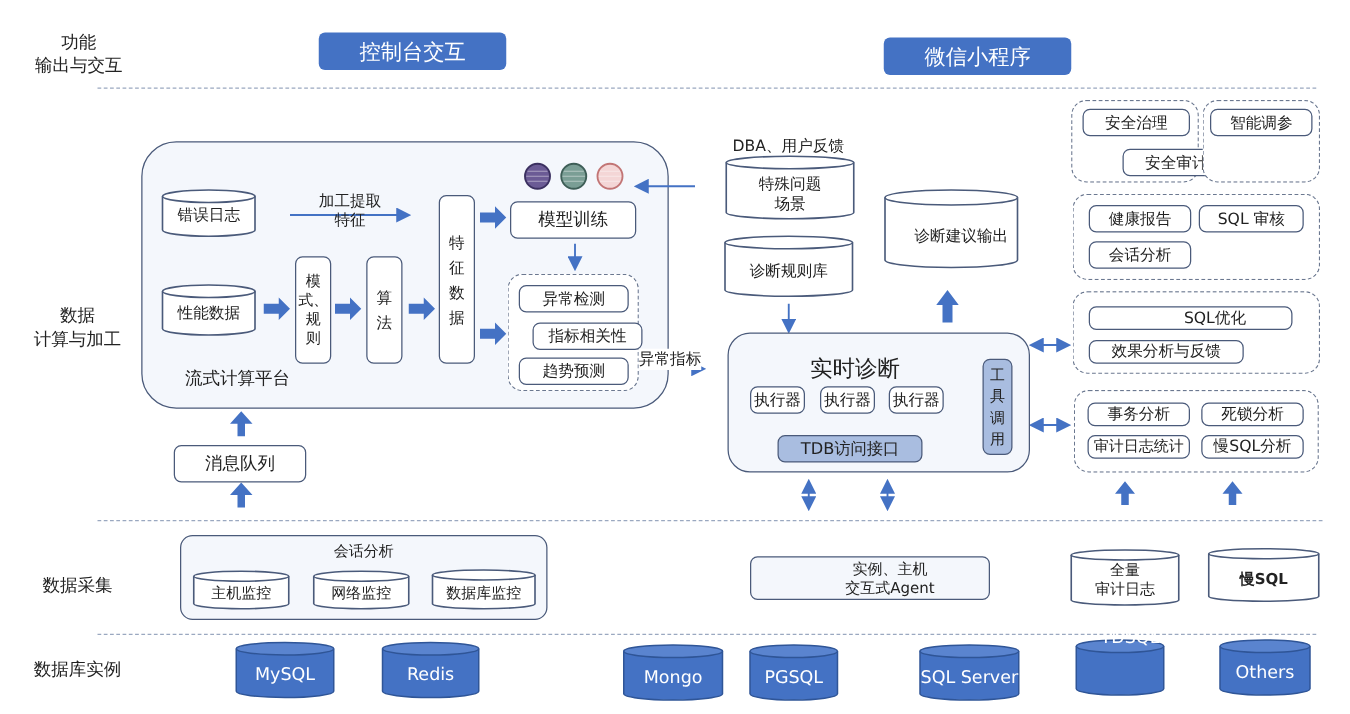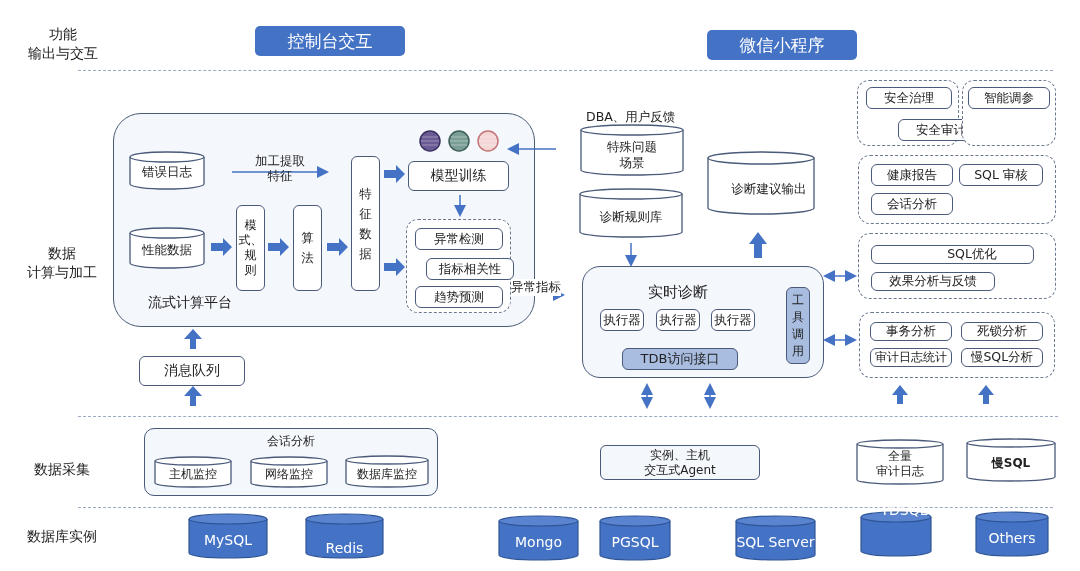"实时诊断" div.abs { font-size: 15px -> 18px }
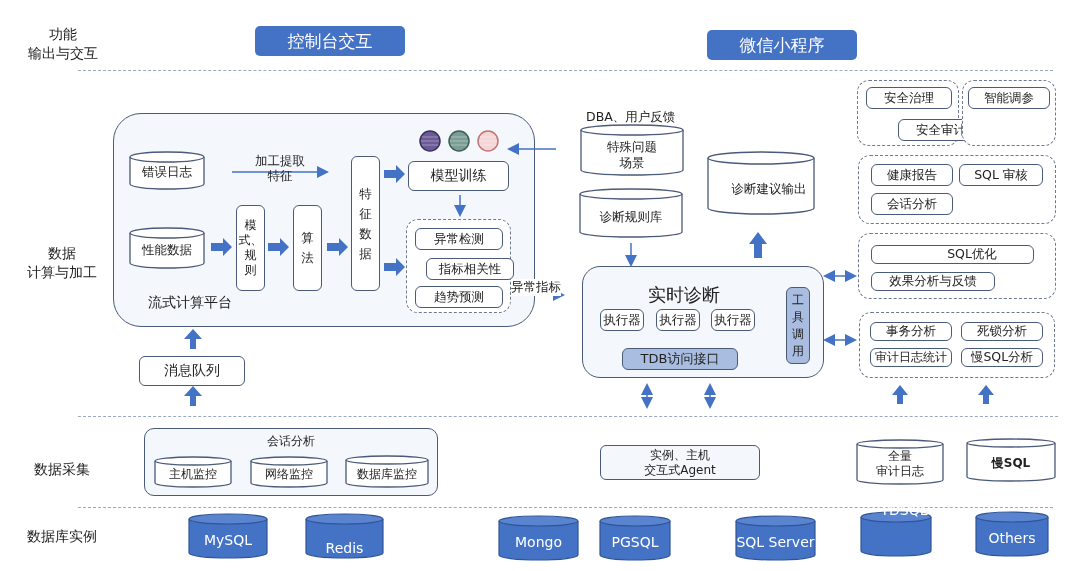"实例、主机" div.rbox { padding-left: none -> 32px }
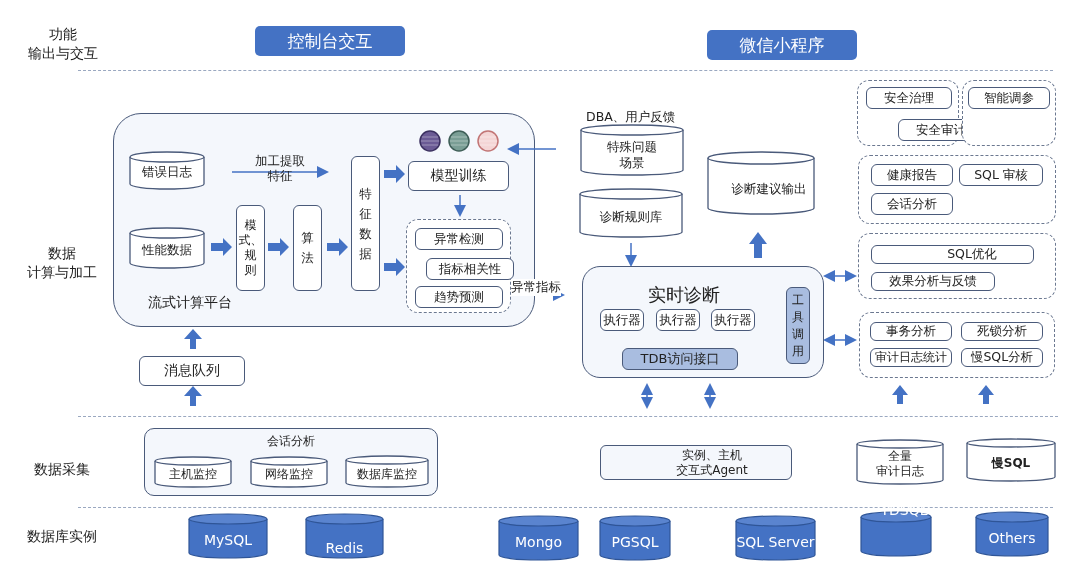"Redis" div.cyl-text { height: 48px -> 32px }
